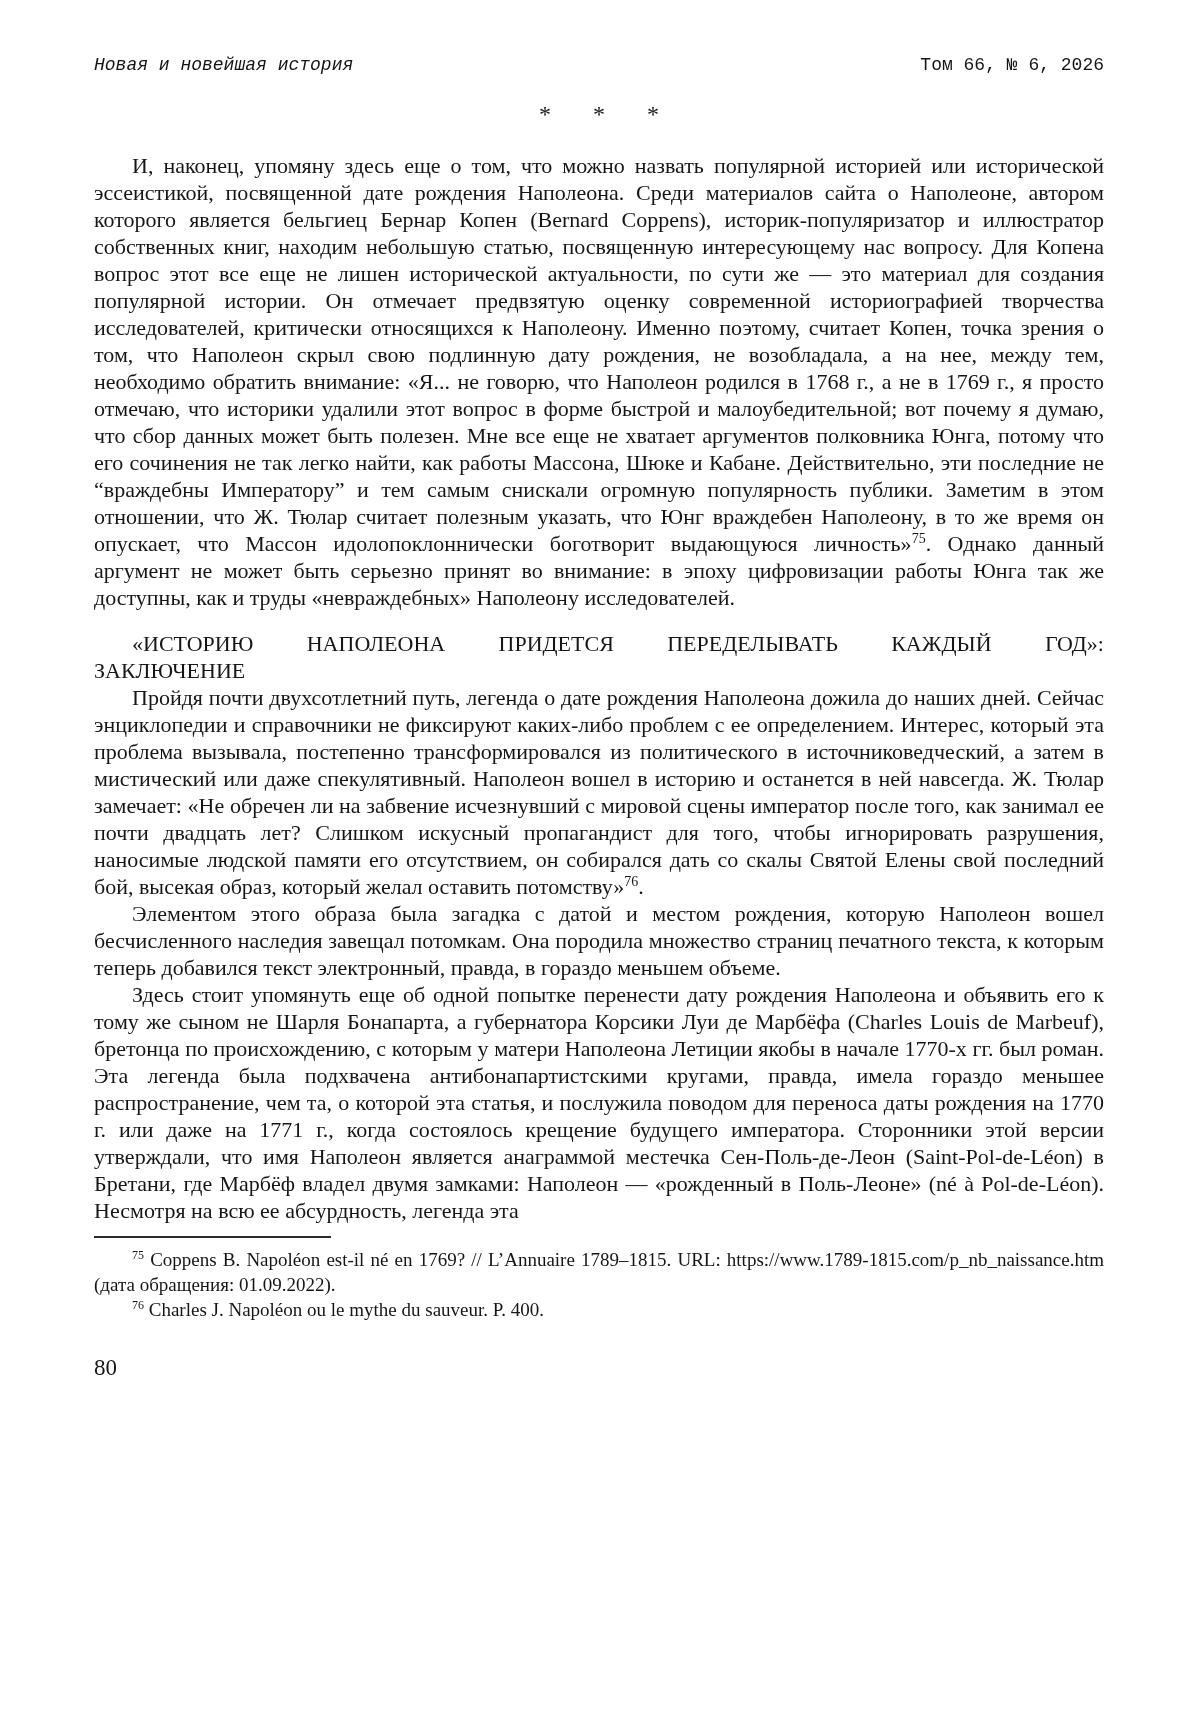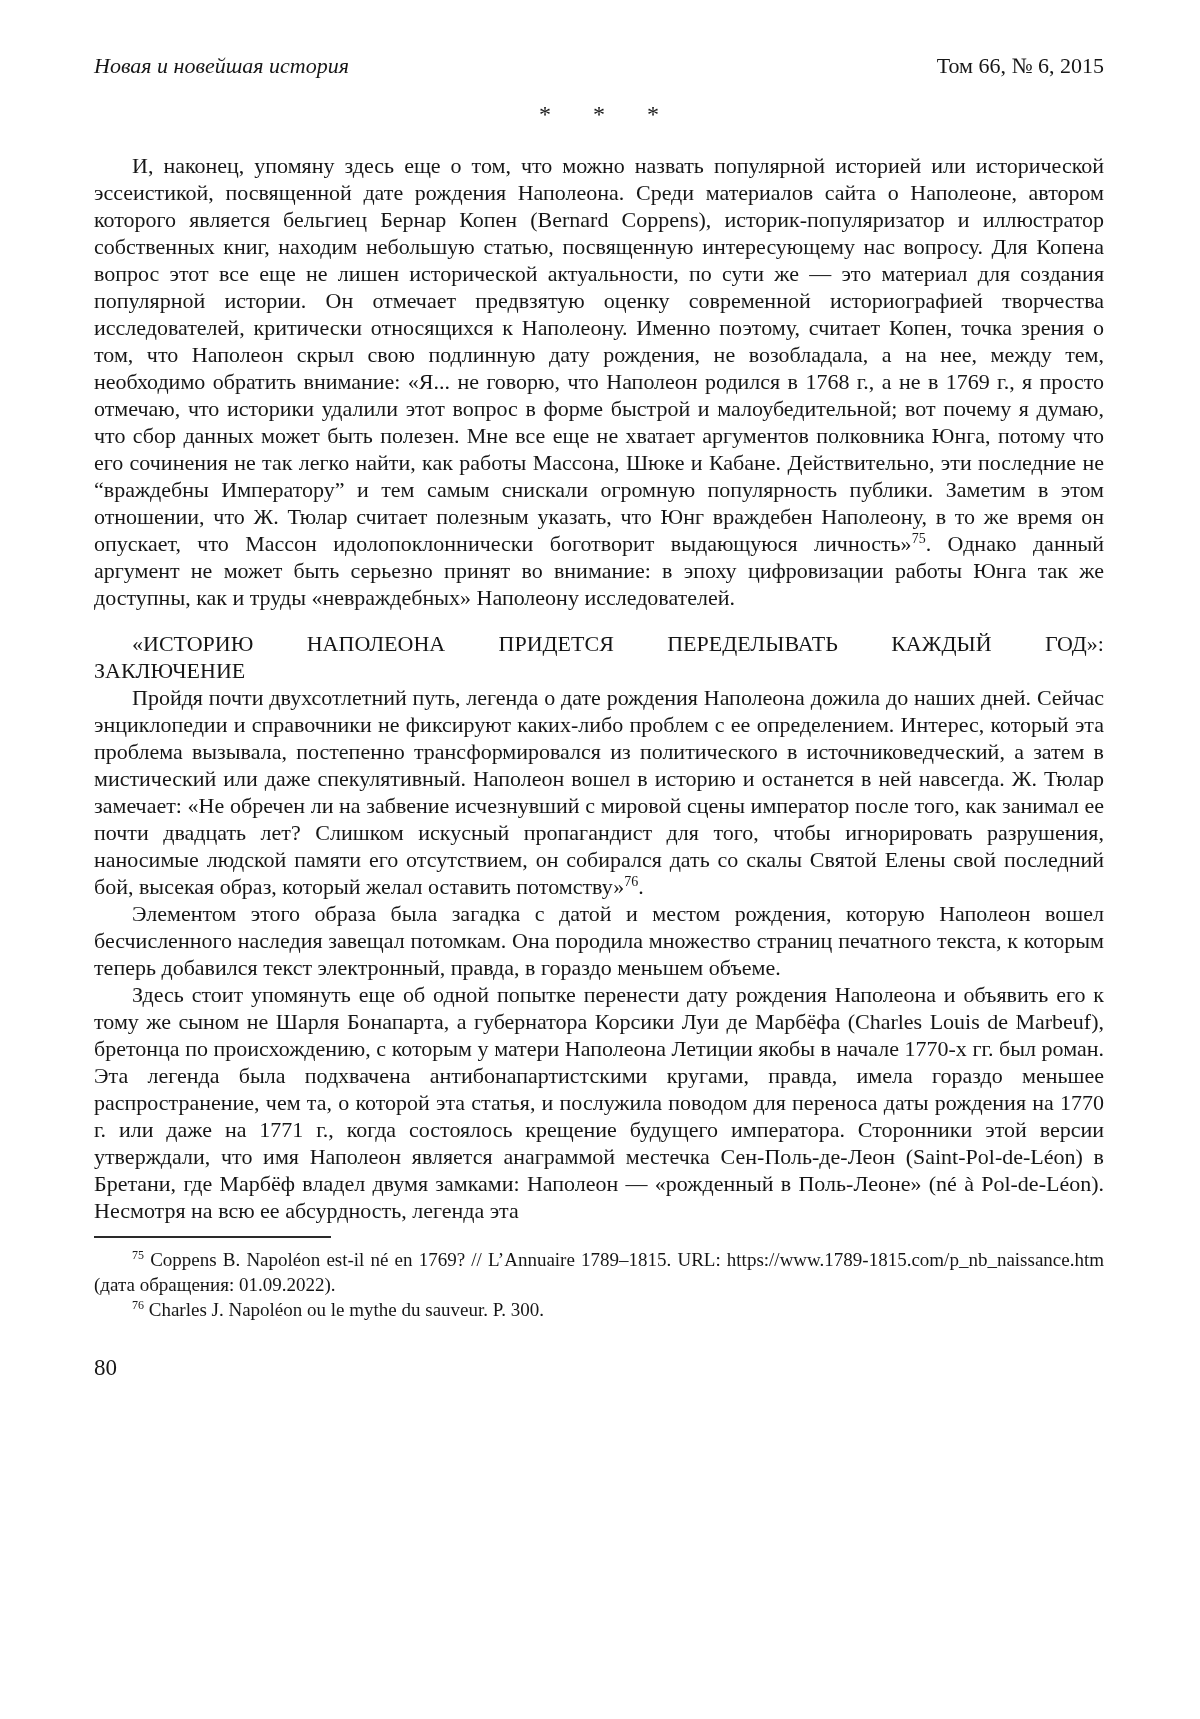"Новая и новейшая история" .header { font-family: none -> Liberation Mono, monospace; font-size: 22px -> 18px }
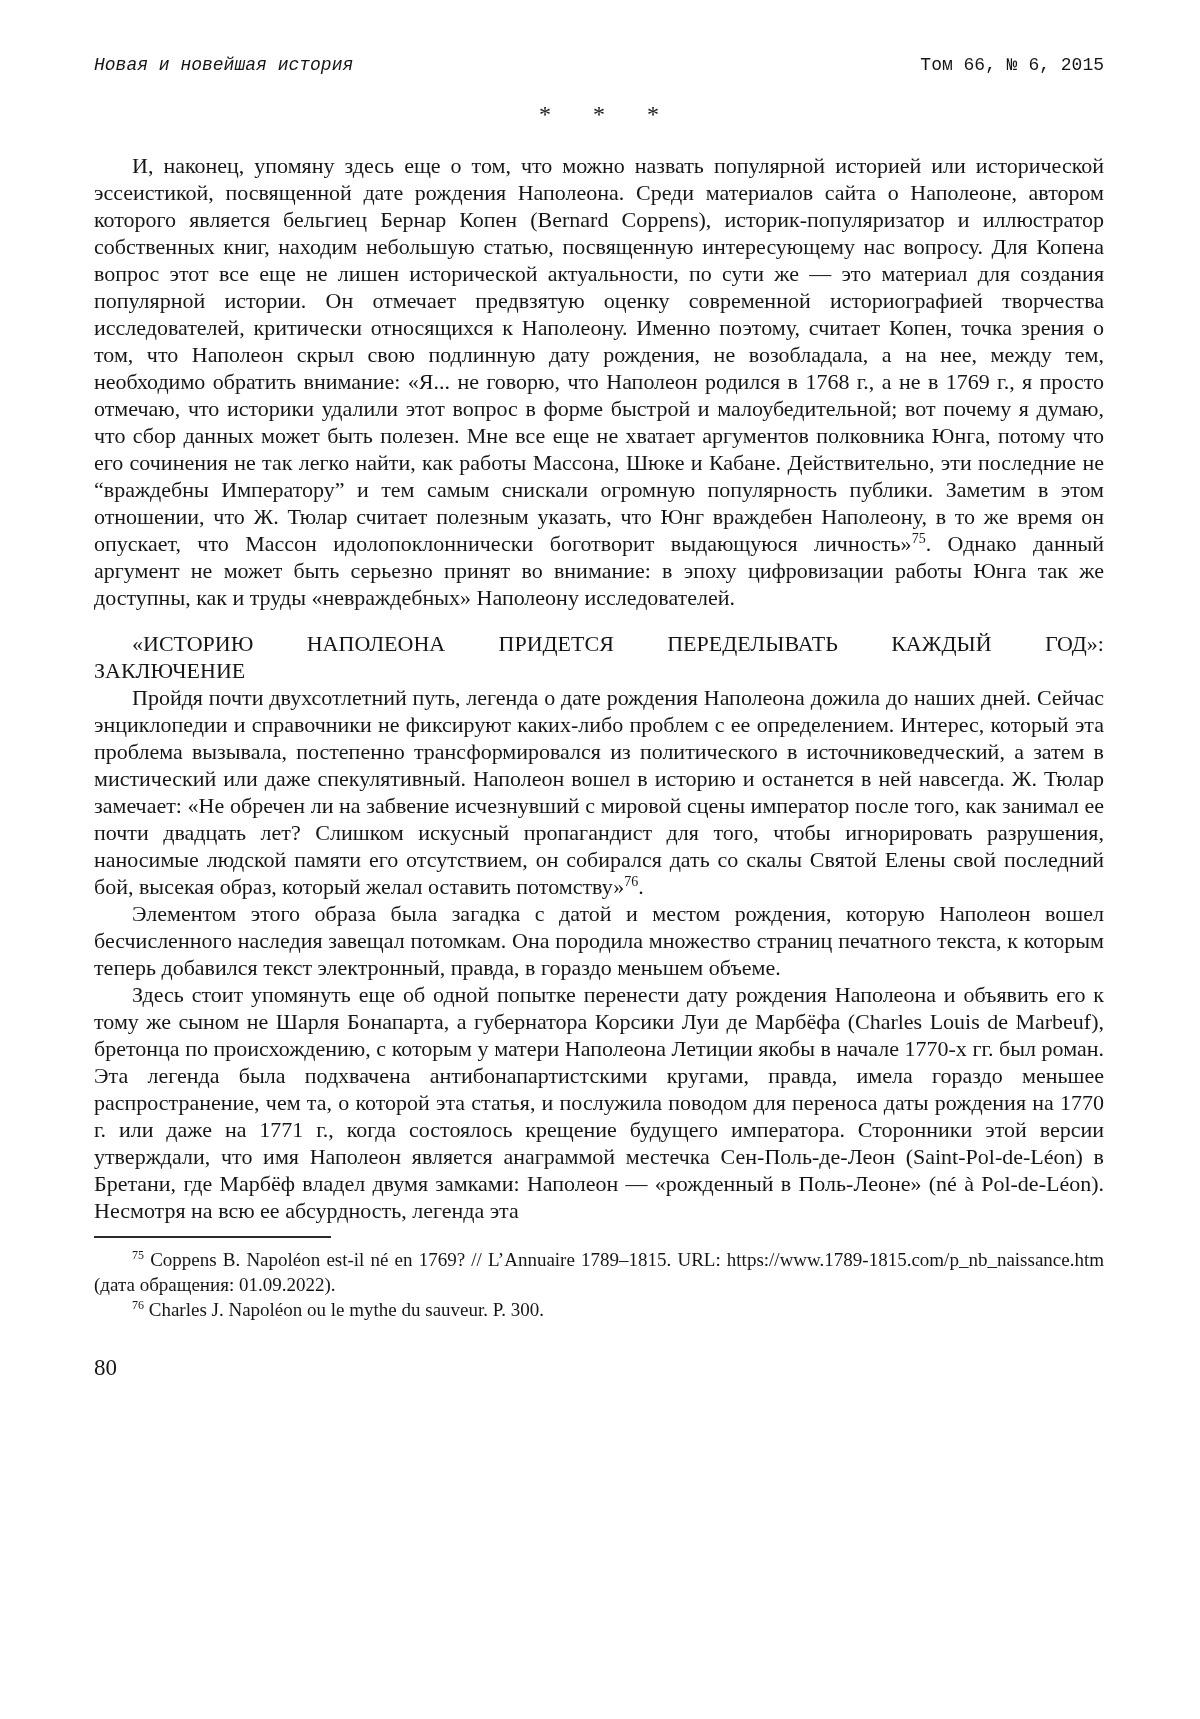"Том 66, № 6, 2015" span.issue-info { text: 2015 -> 2026 }
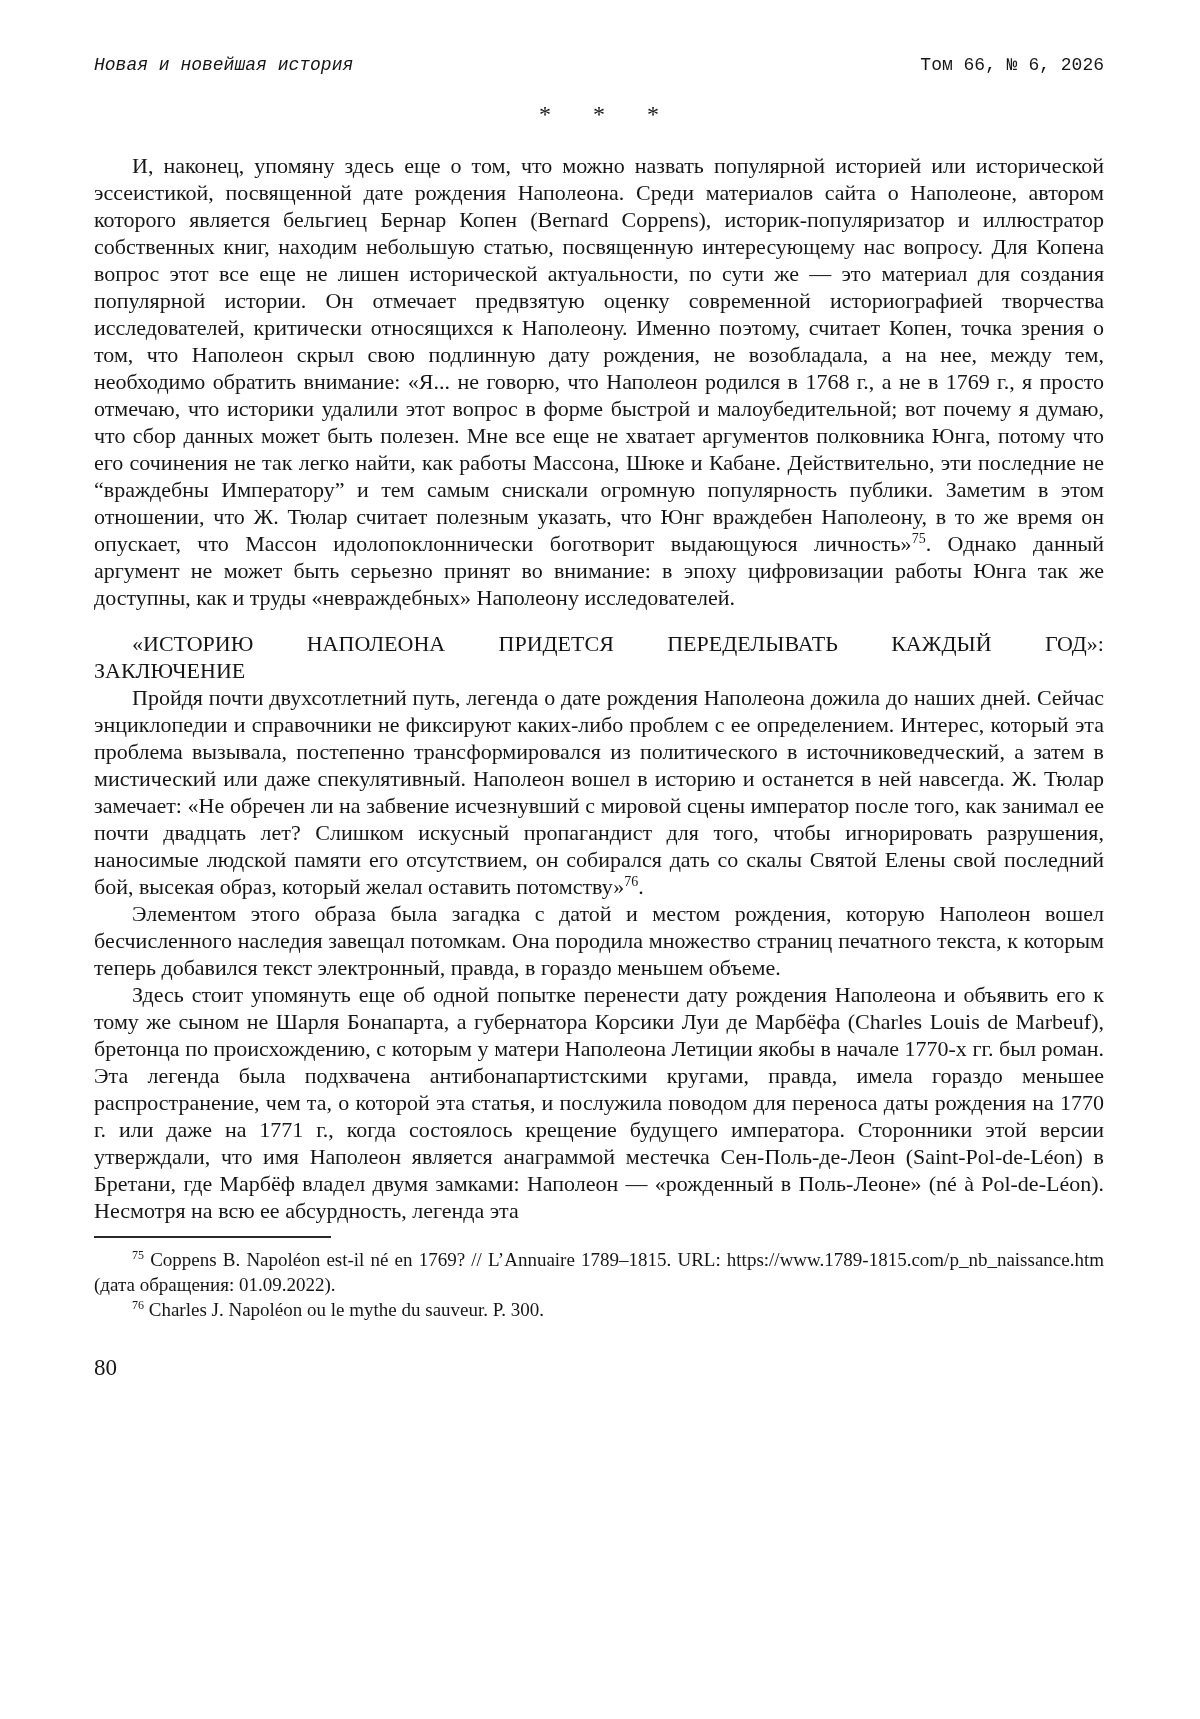"Napoléon ou le mythe du" span { text: 300 -> 400 }
